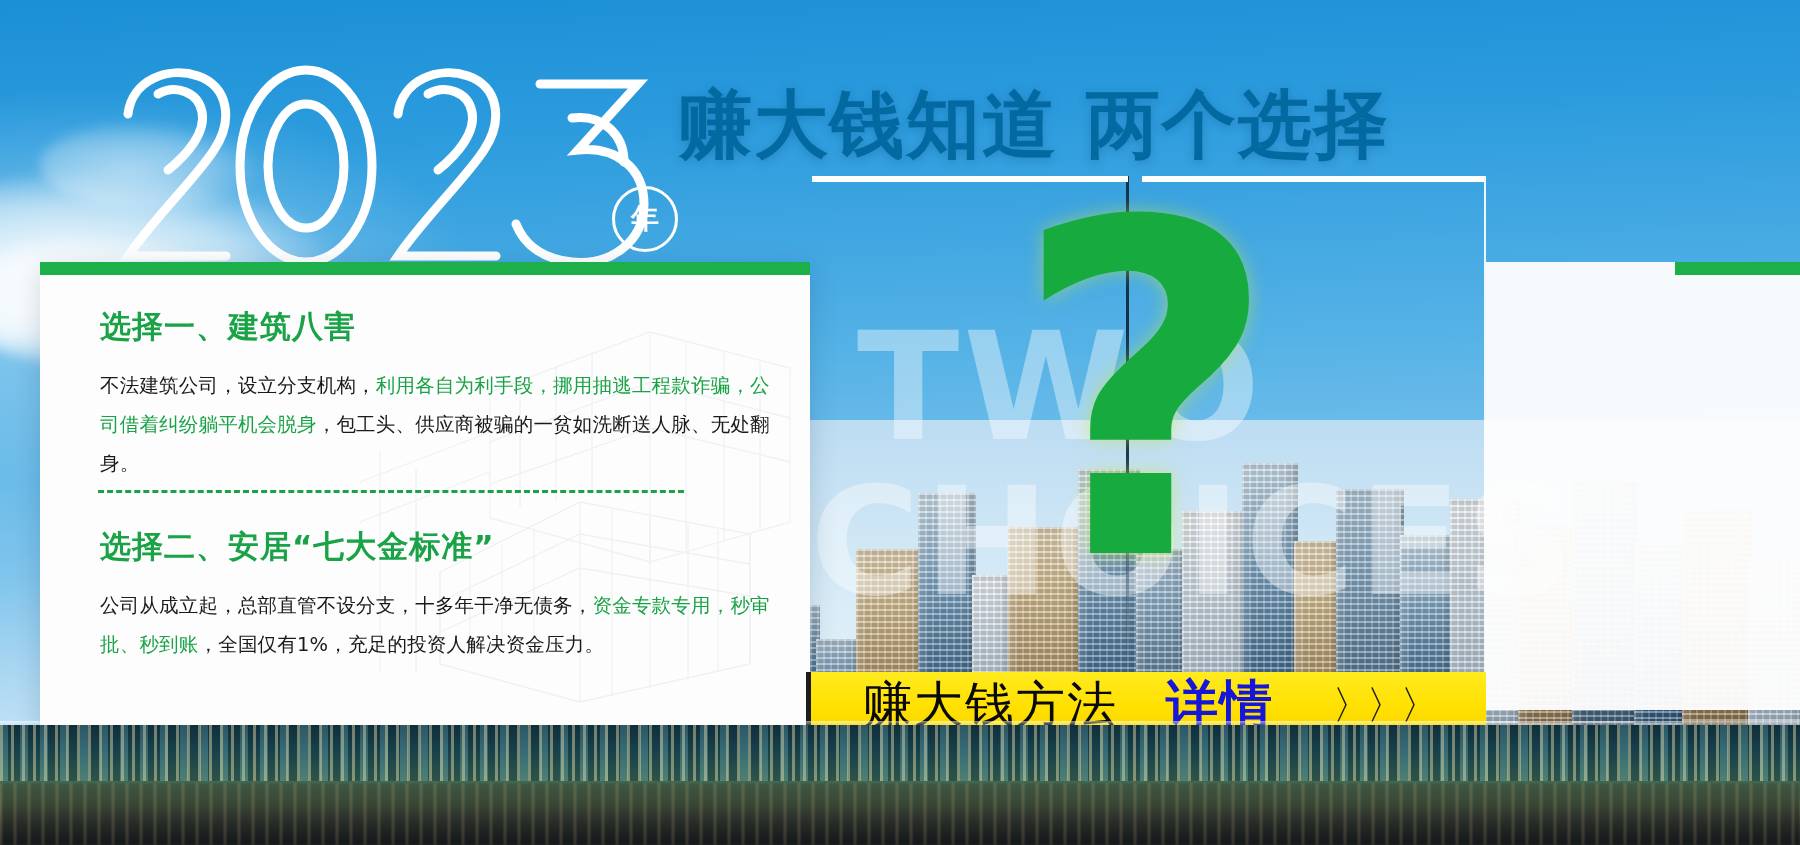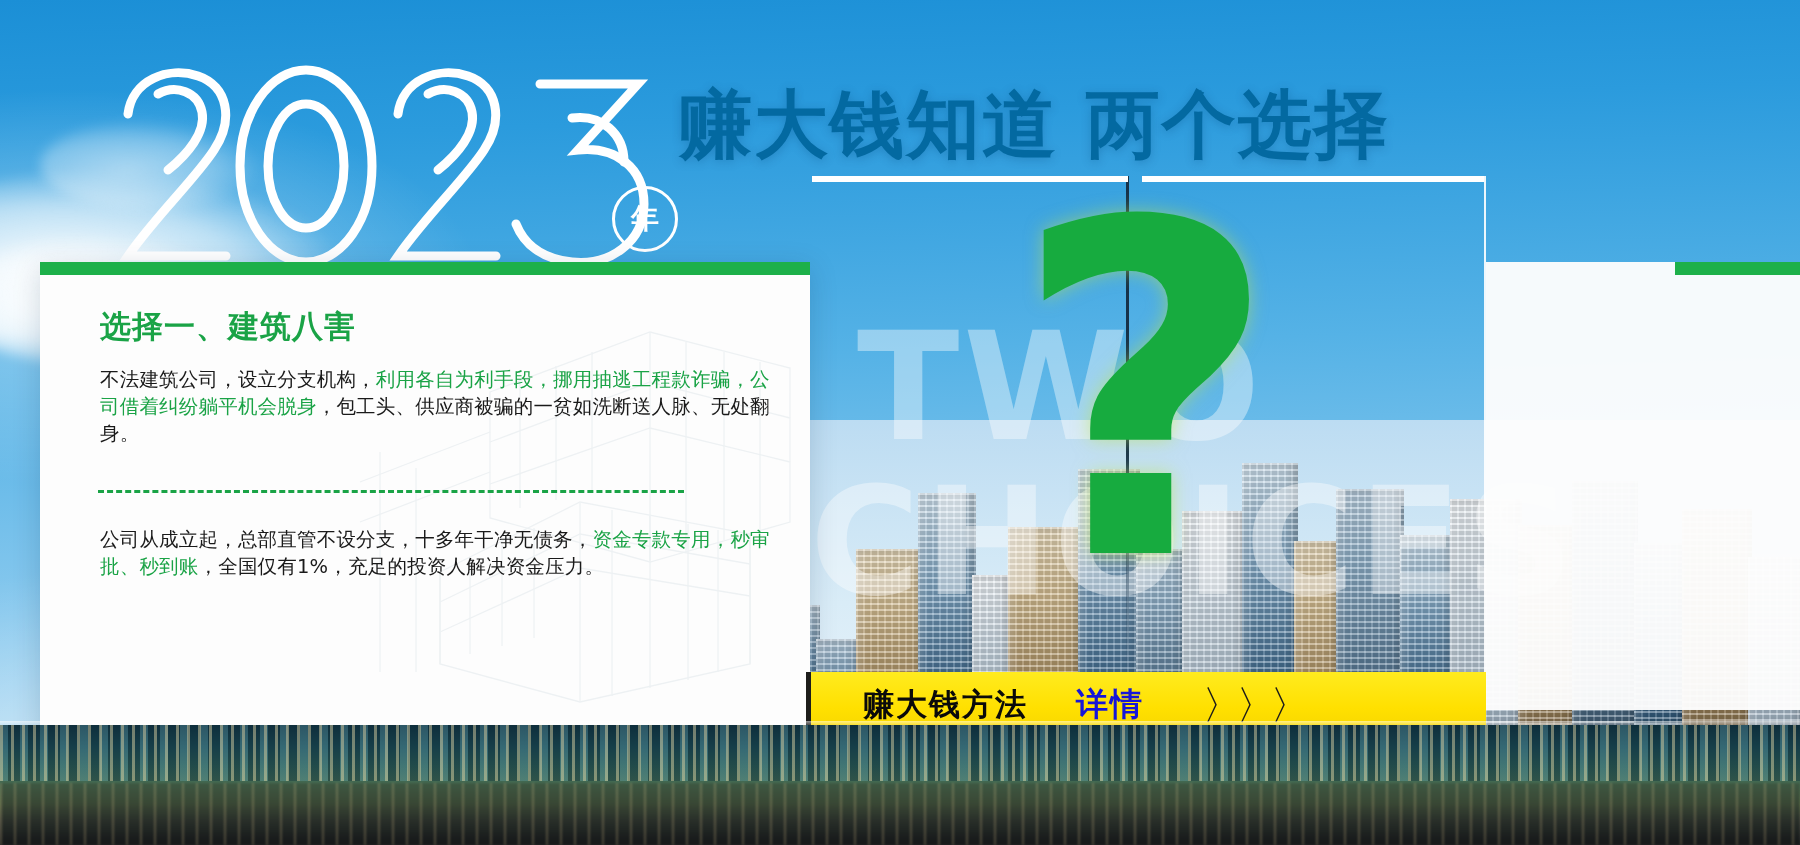"不法建筑公司，设立分支机构，利用各自为利手段，挪用抽逃工程款诈骗，公司借着纠纷躺" .sec-body { line-height: 27px -> 39px }
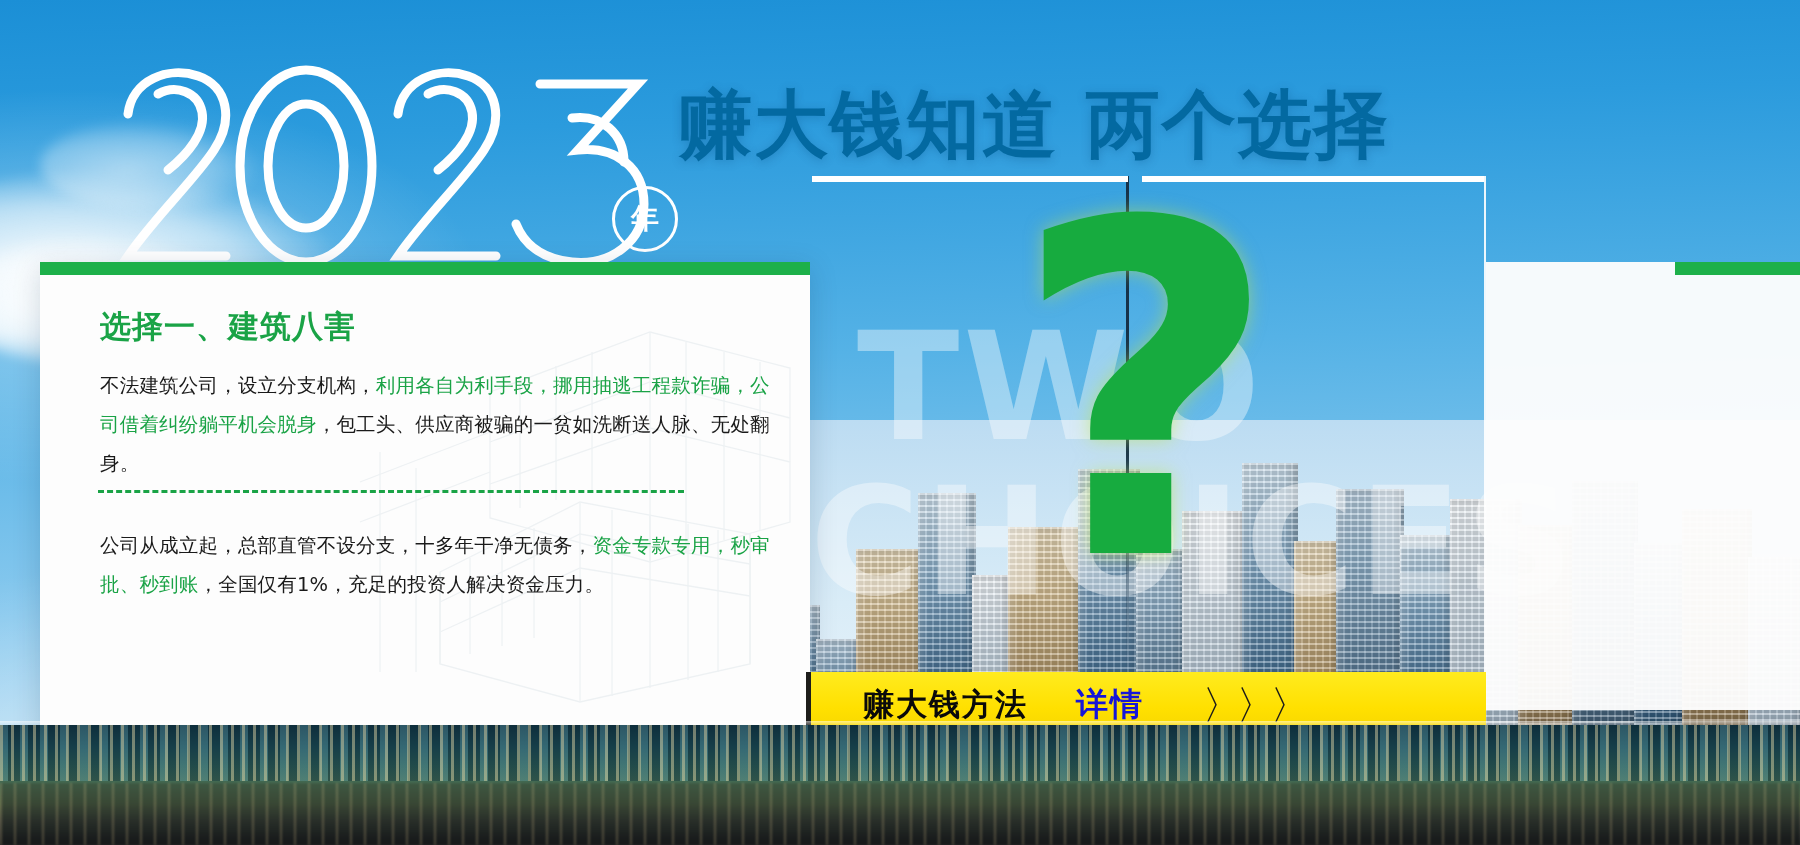"选择二、安居“七大金标准”" div.sec-title { html: none -> <div>选择二、安居“七大金标准”</div> }
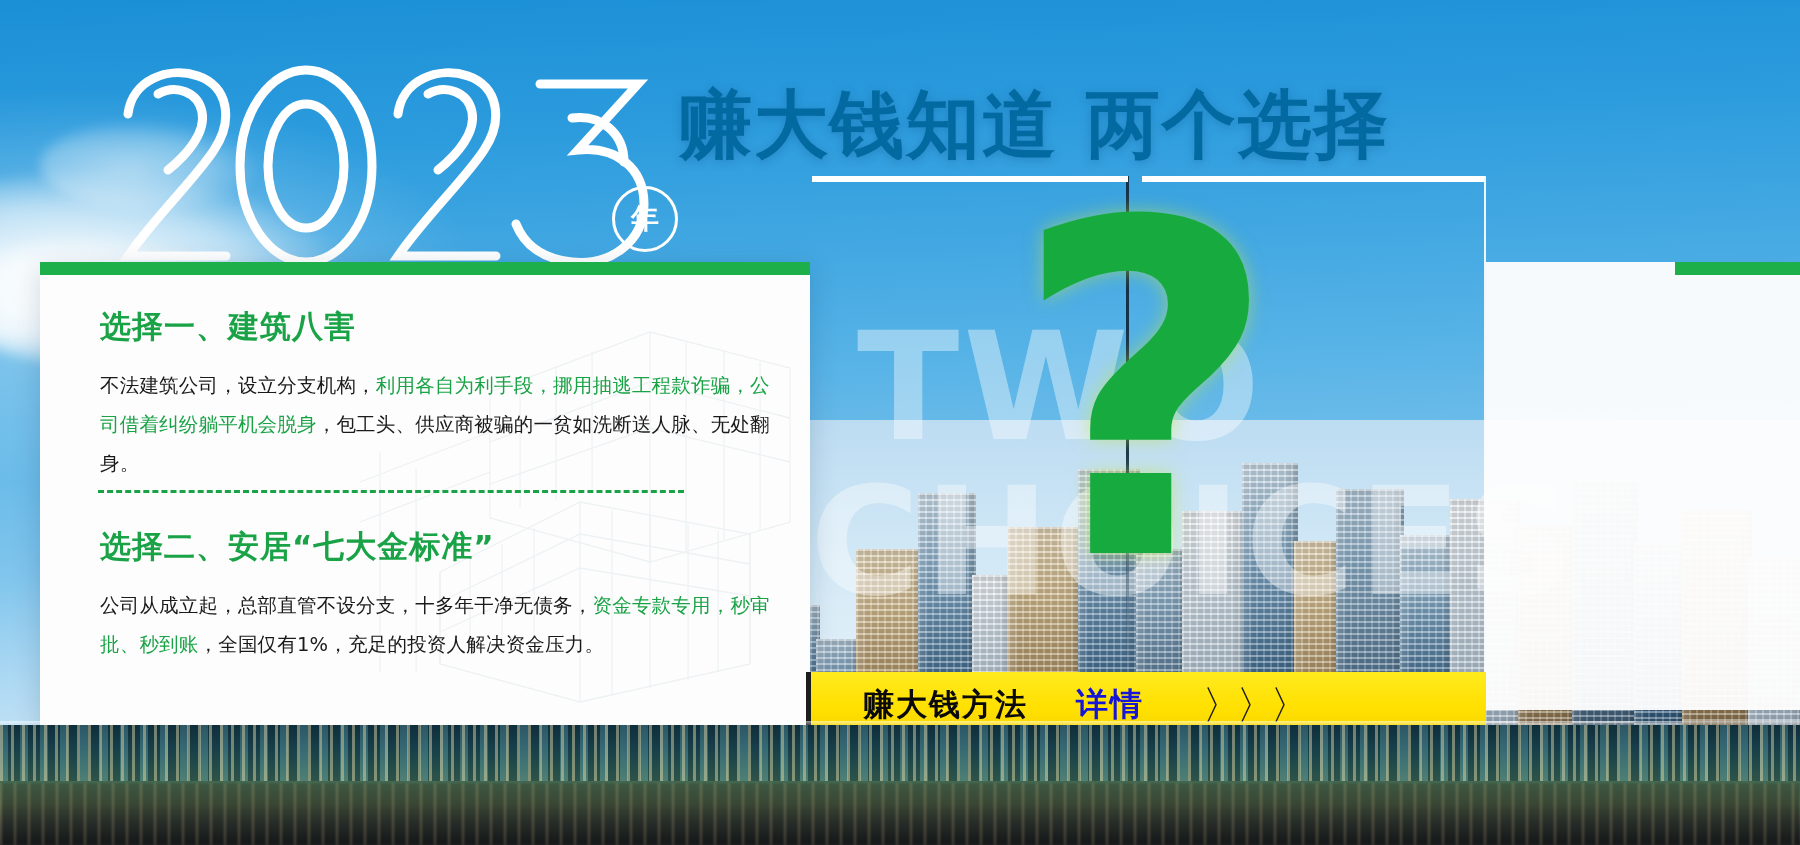"赚大钱方法" .cta-main { font-size: 31px -> 49px; font-weight: 700 -> 400 }
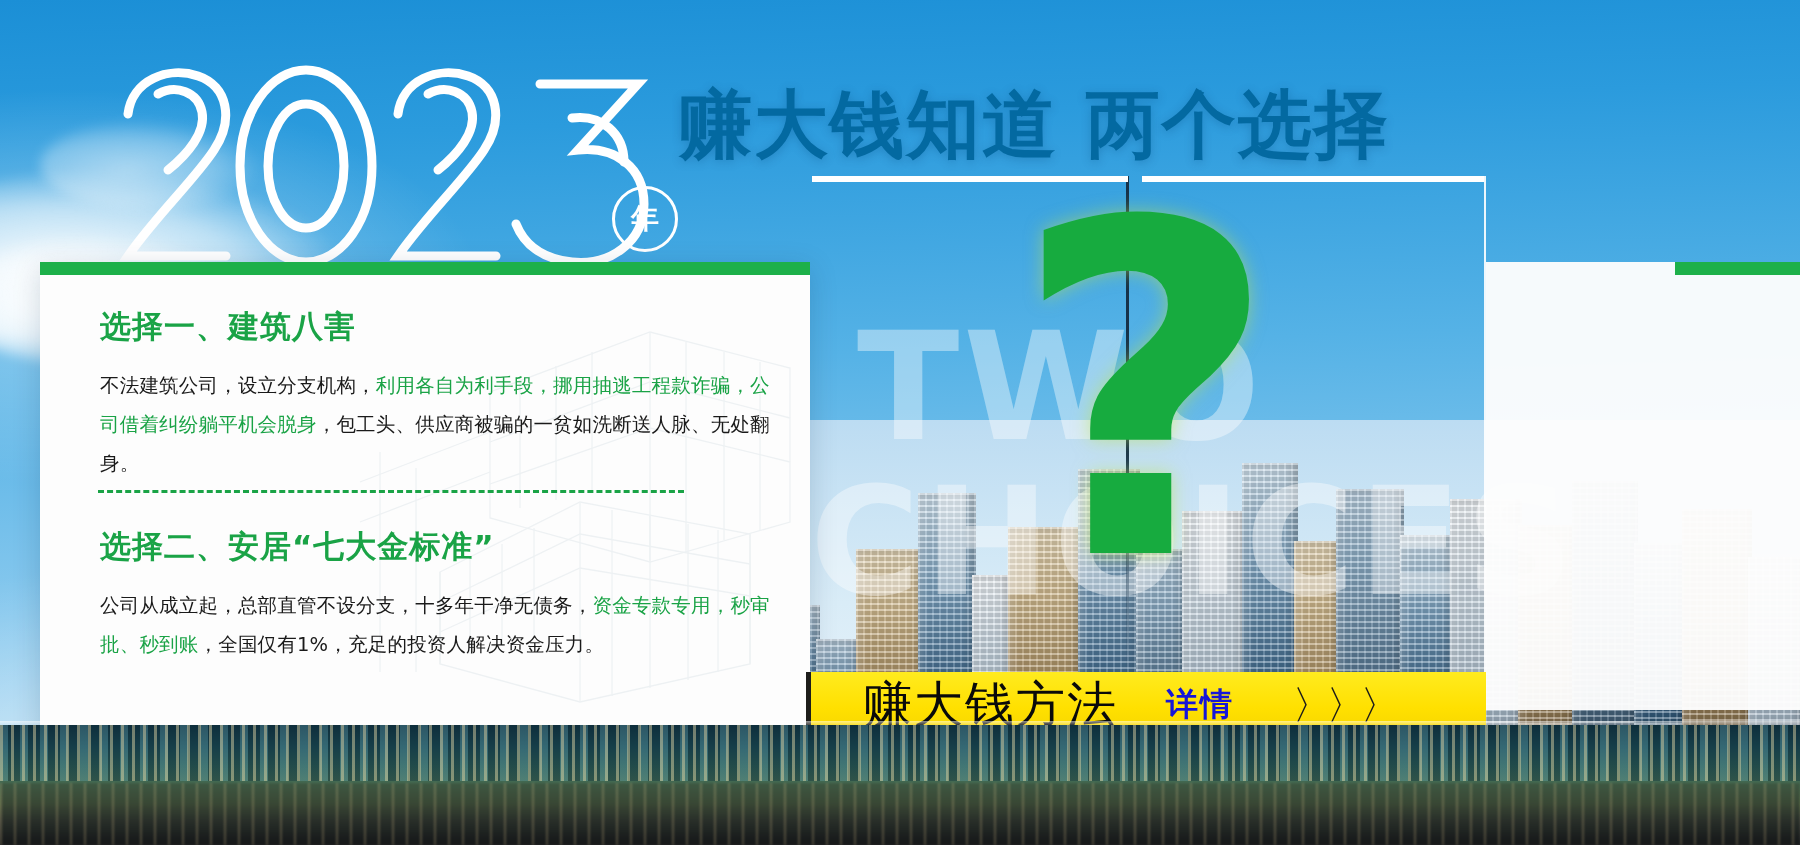"详情" .cta-more { font-size: 32px -> 52px }
